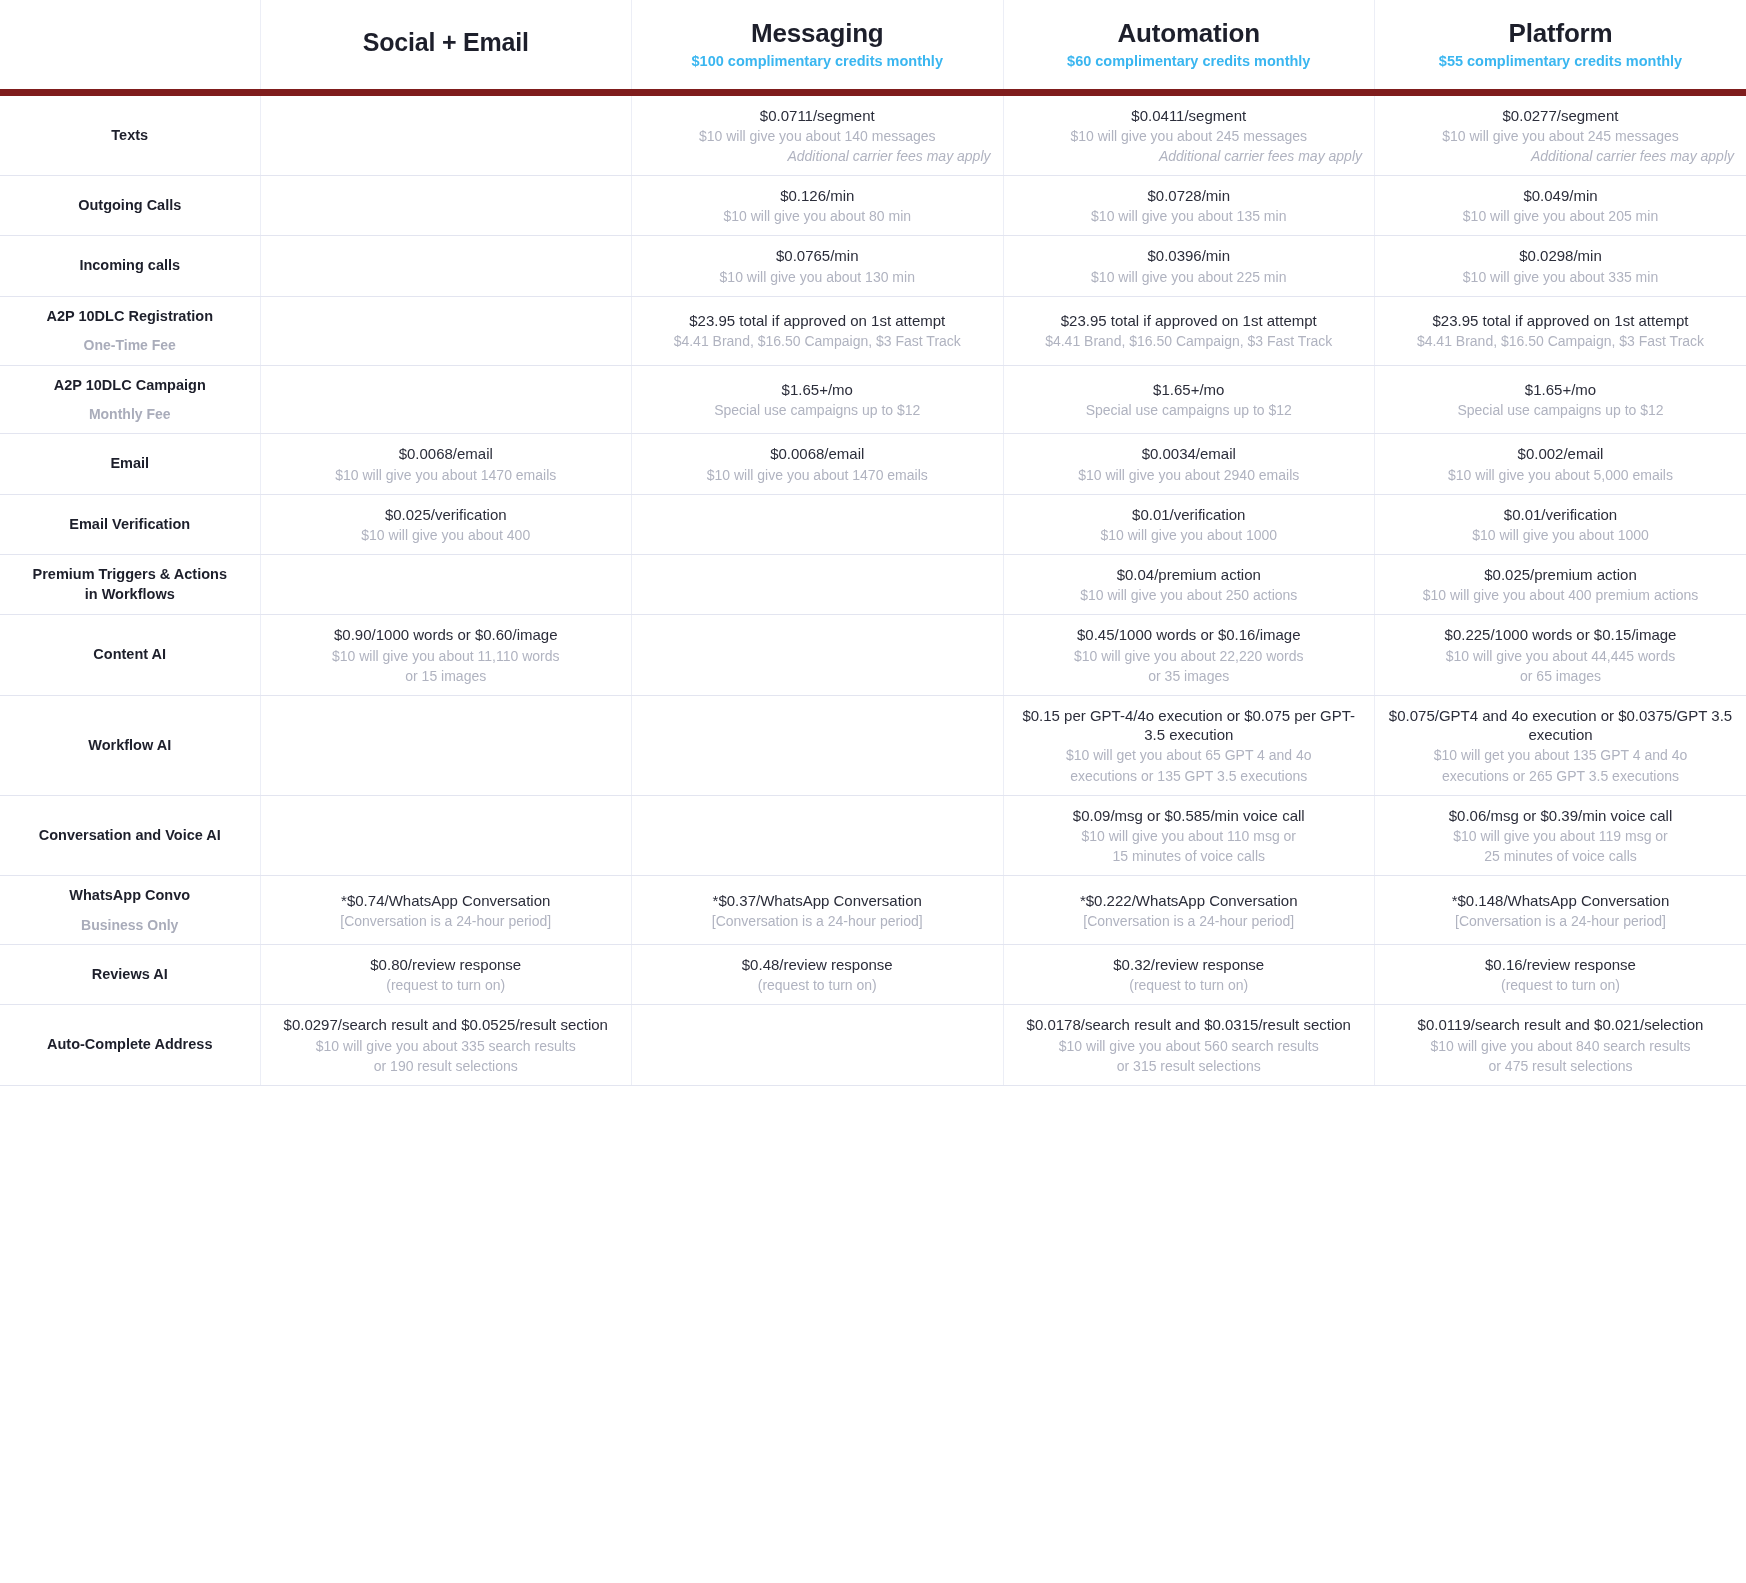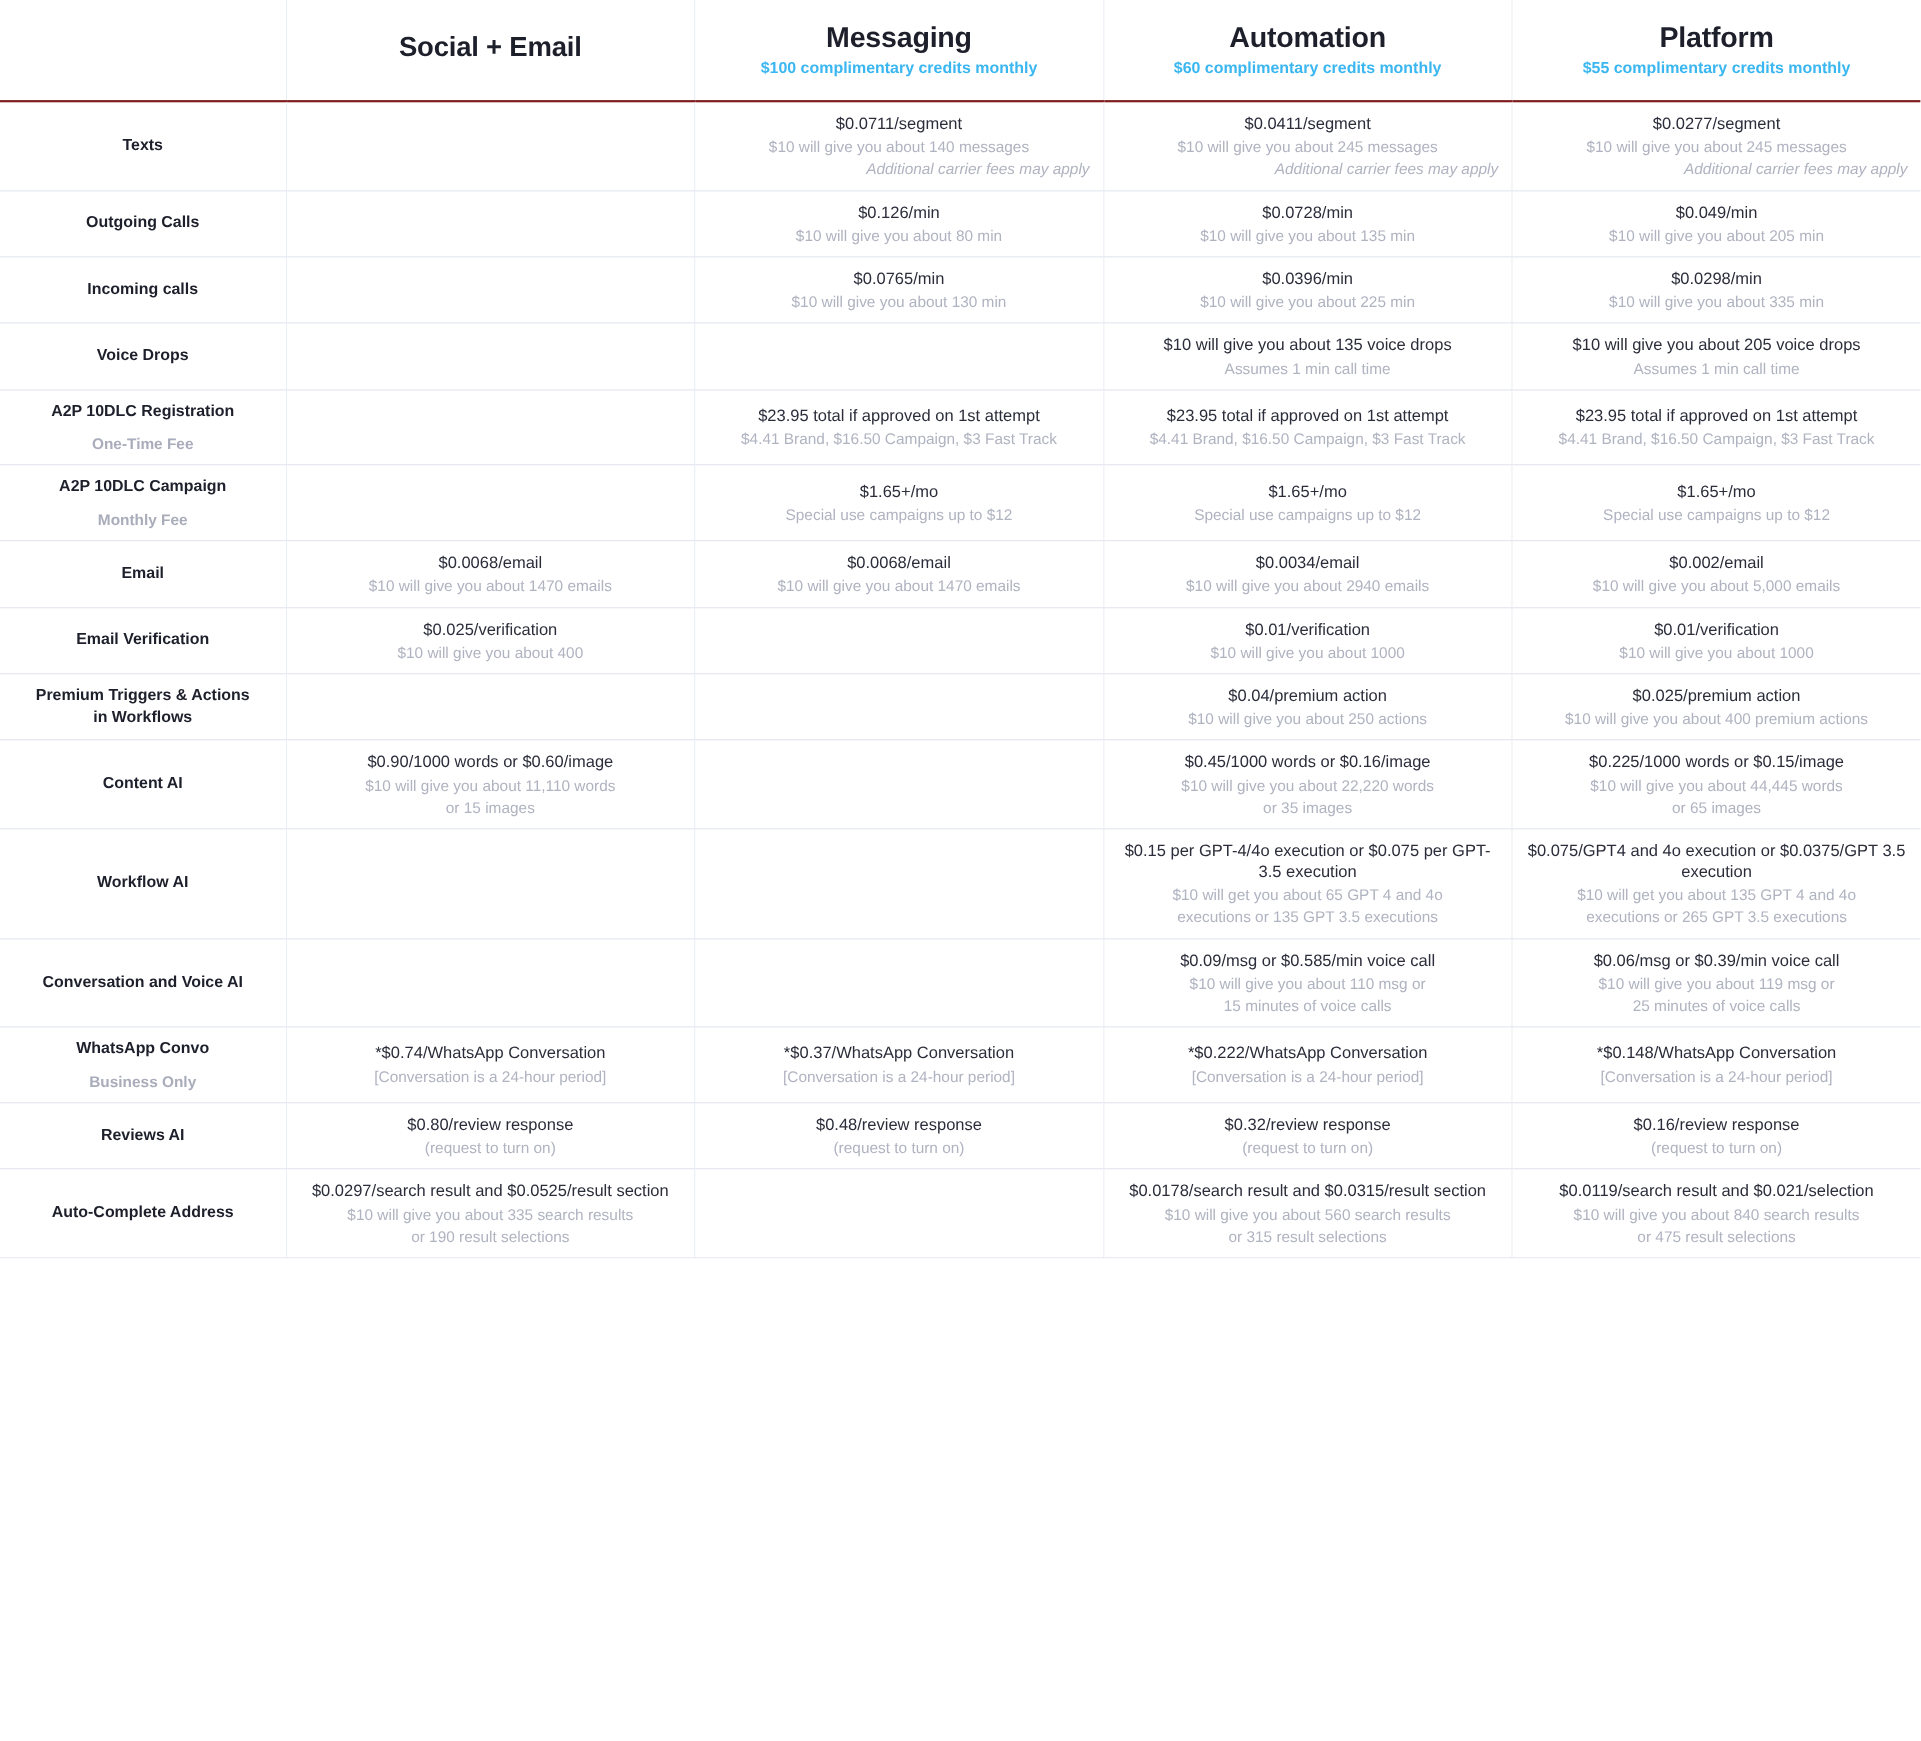"Social + Email" thead th { border-bottom: 2px solid #7f1d1d -> 7px solid #7f1d1d }
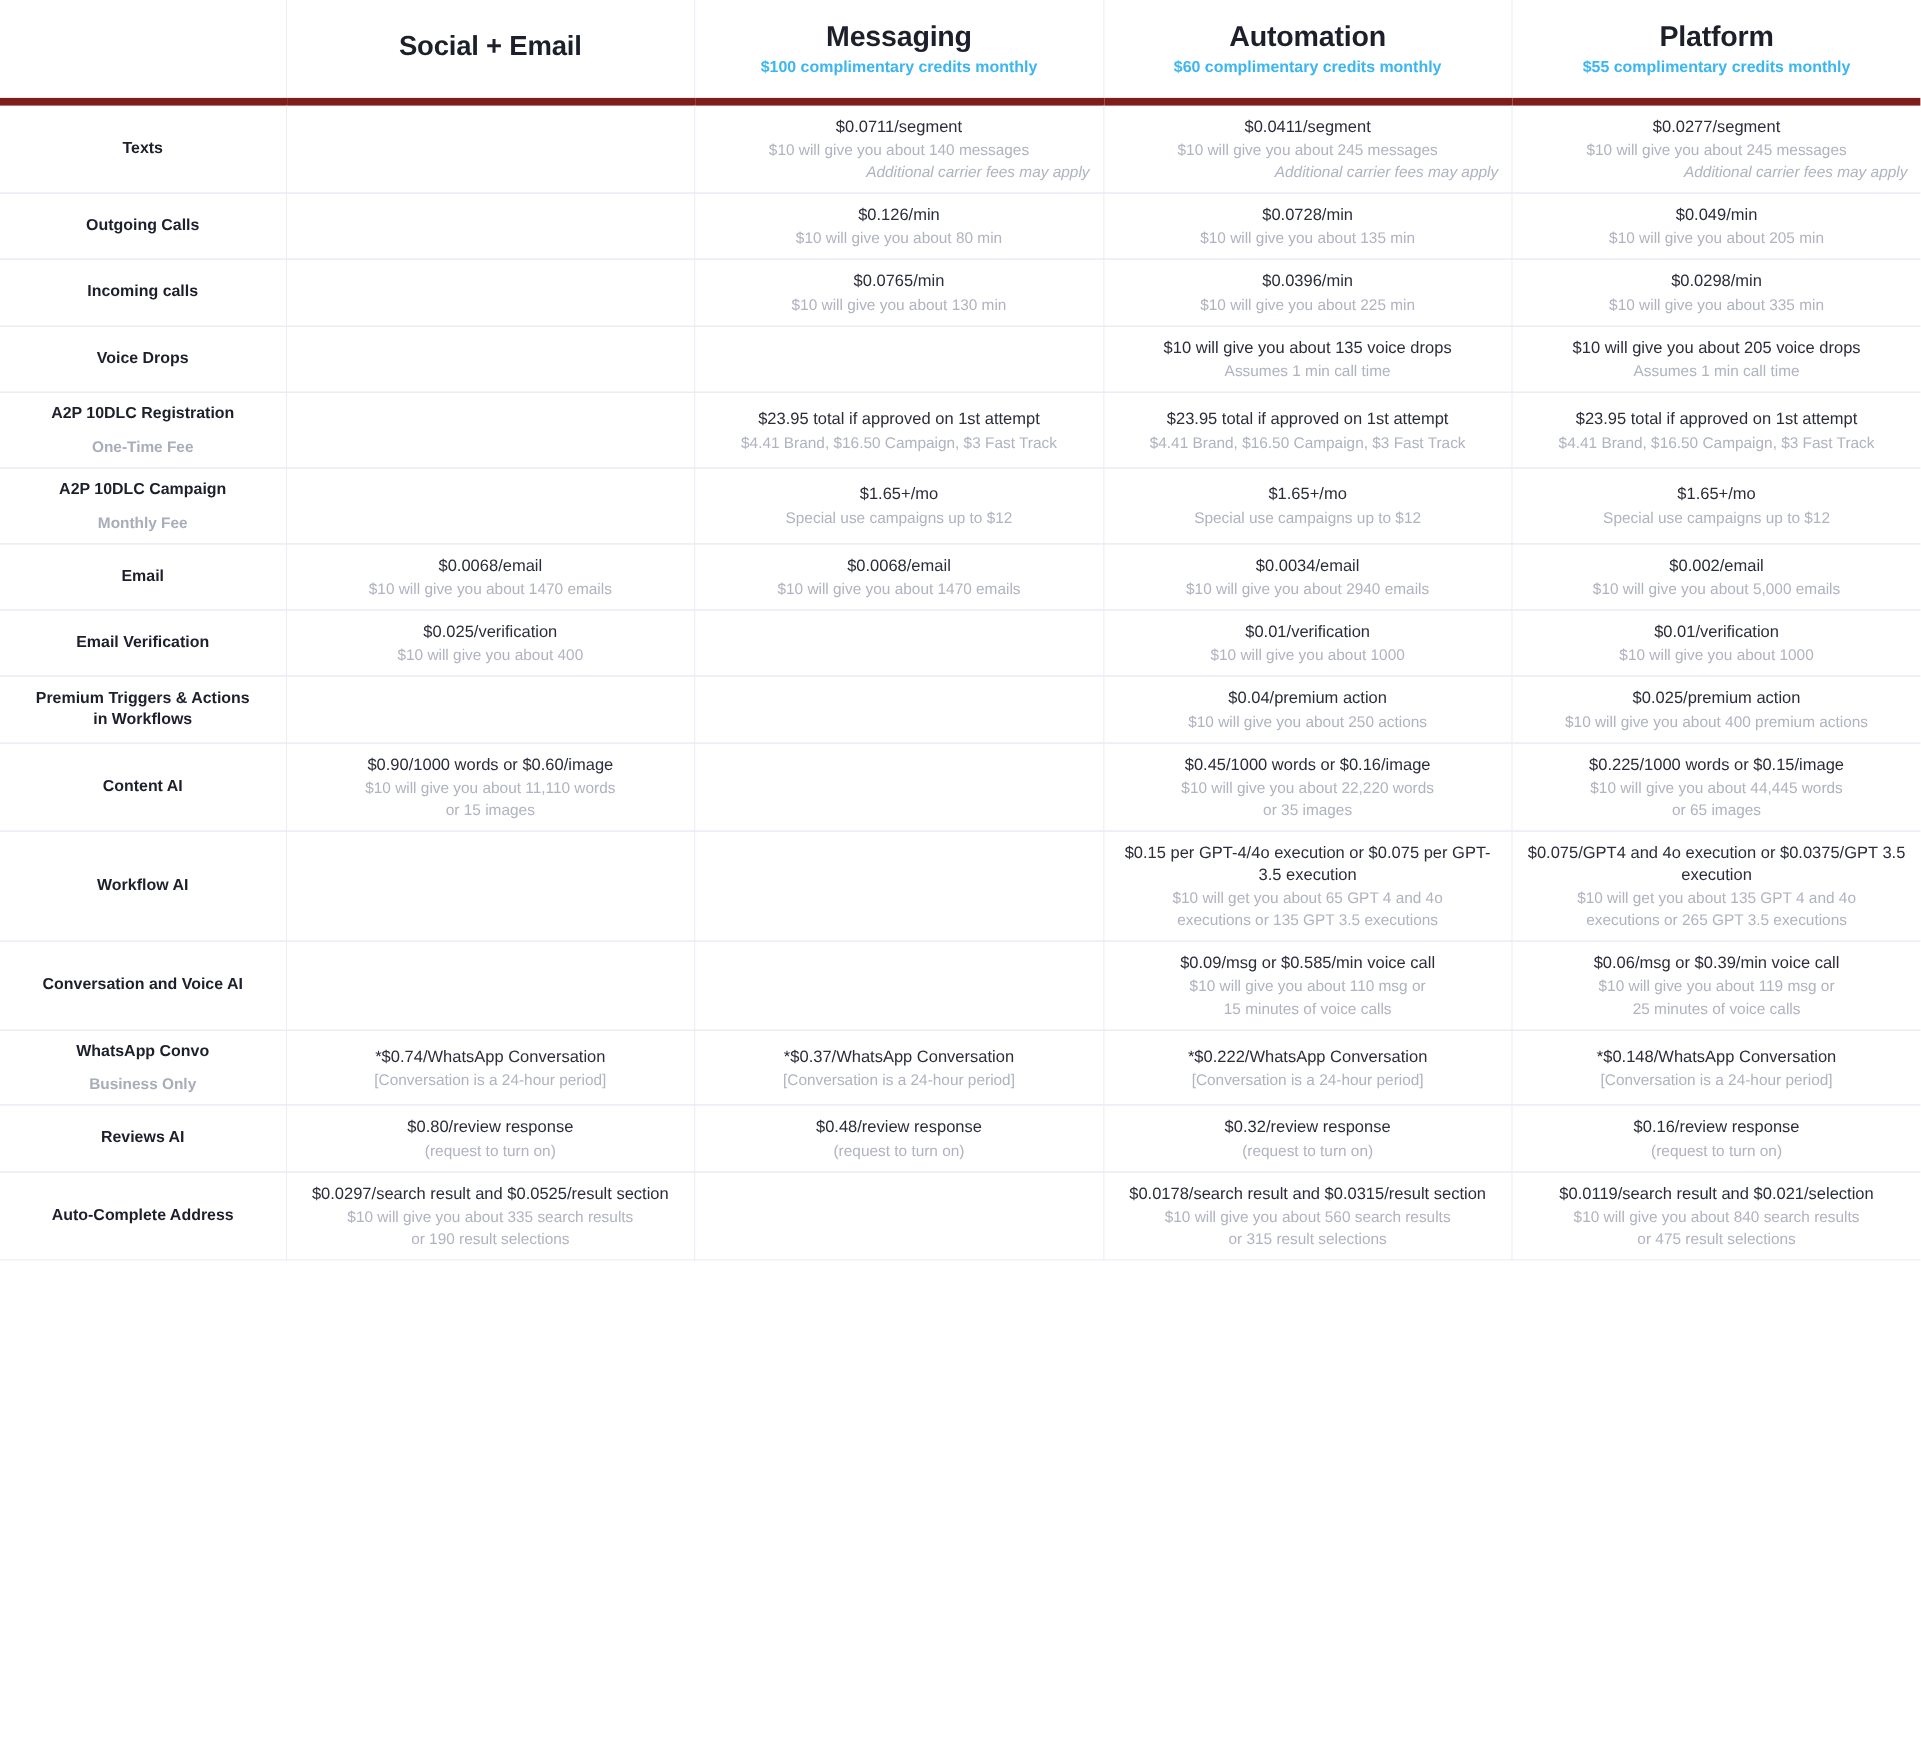"Voice Drops" tr { html: <tr> <td> <div>Voice Drops</div> </td> <td></td> <td></td> <td> <div>$10 will give you about 135 voice drops</div> <div>Assumes 1 min call time</div> </td> <td> <div>$10 will give you about 205 voice drops</div> <div>Assumes 1 min call time</div> </td> </tr> -> none }
